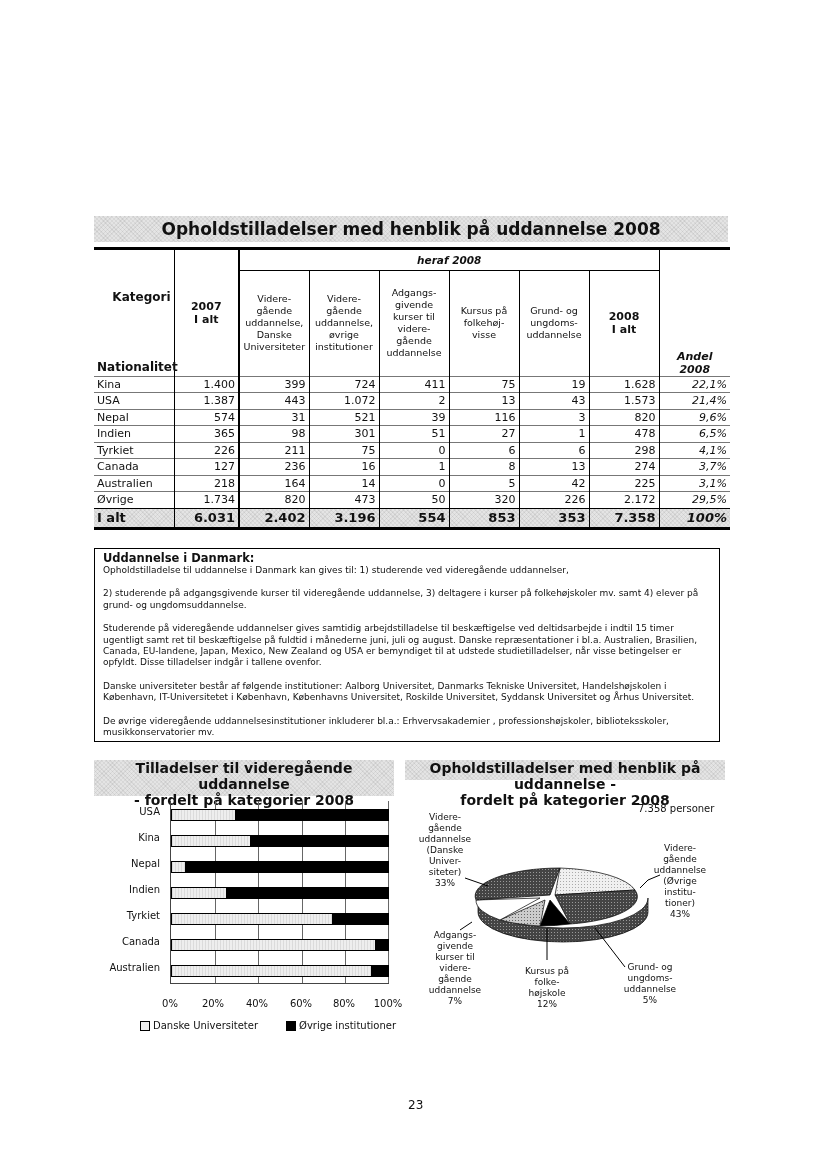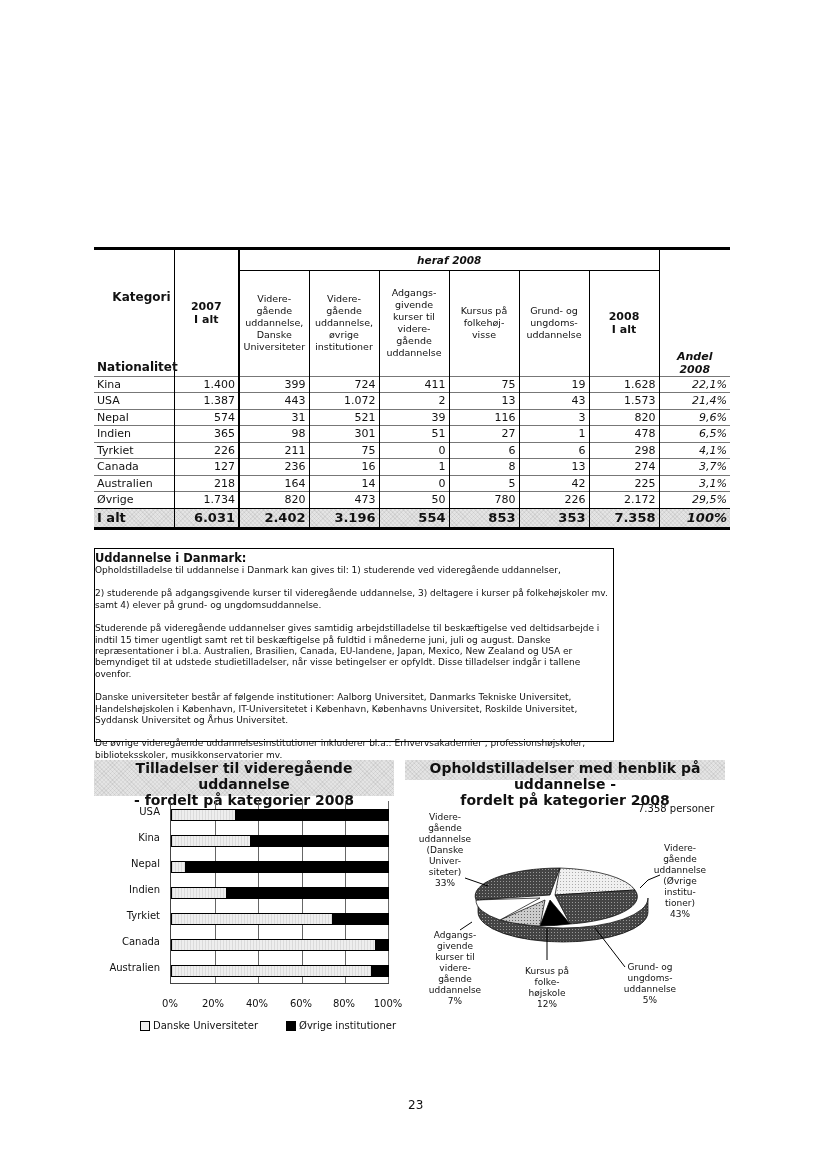"Opholdstilladelser med henblik på uddannelse" div.main-title { html: none -> <div>Opholdstilladelser med henblik på uddannelse 2008</div> }
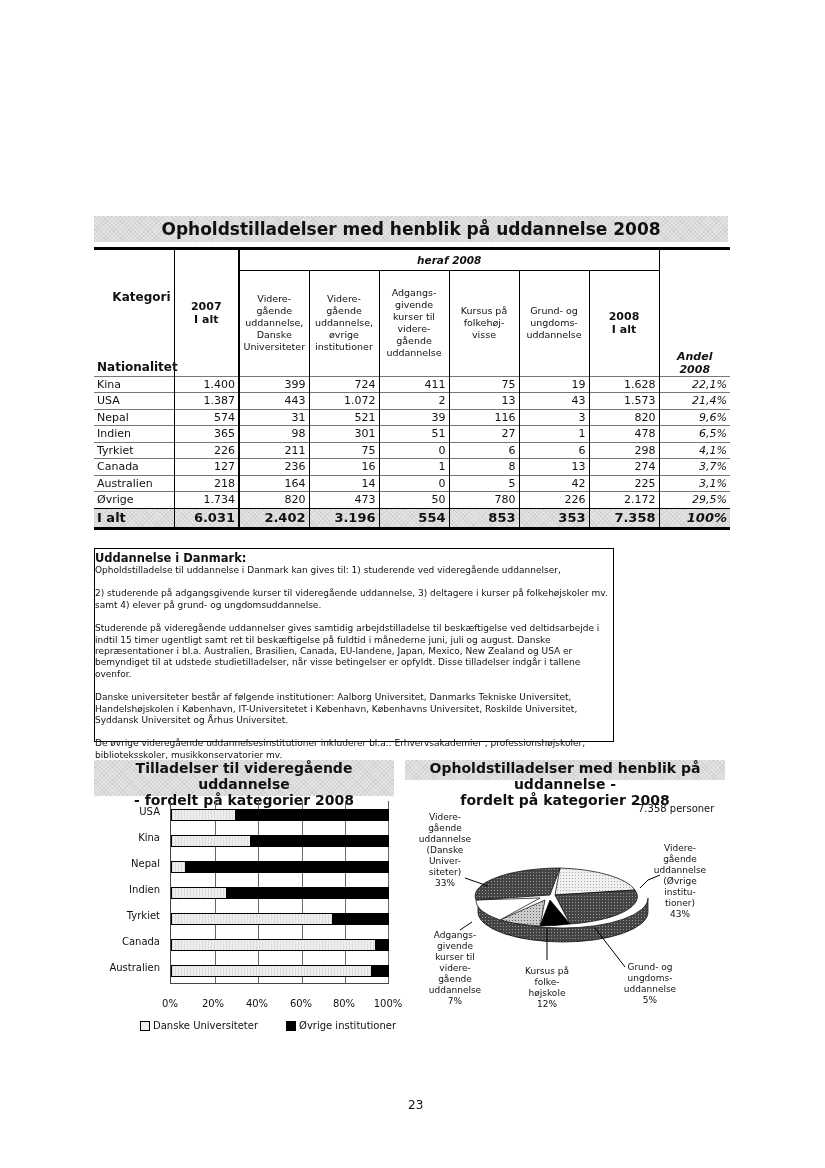"780" td.num { text: 780 -> 320 }
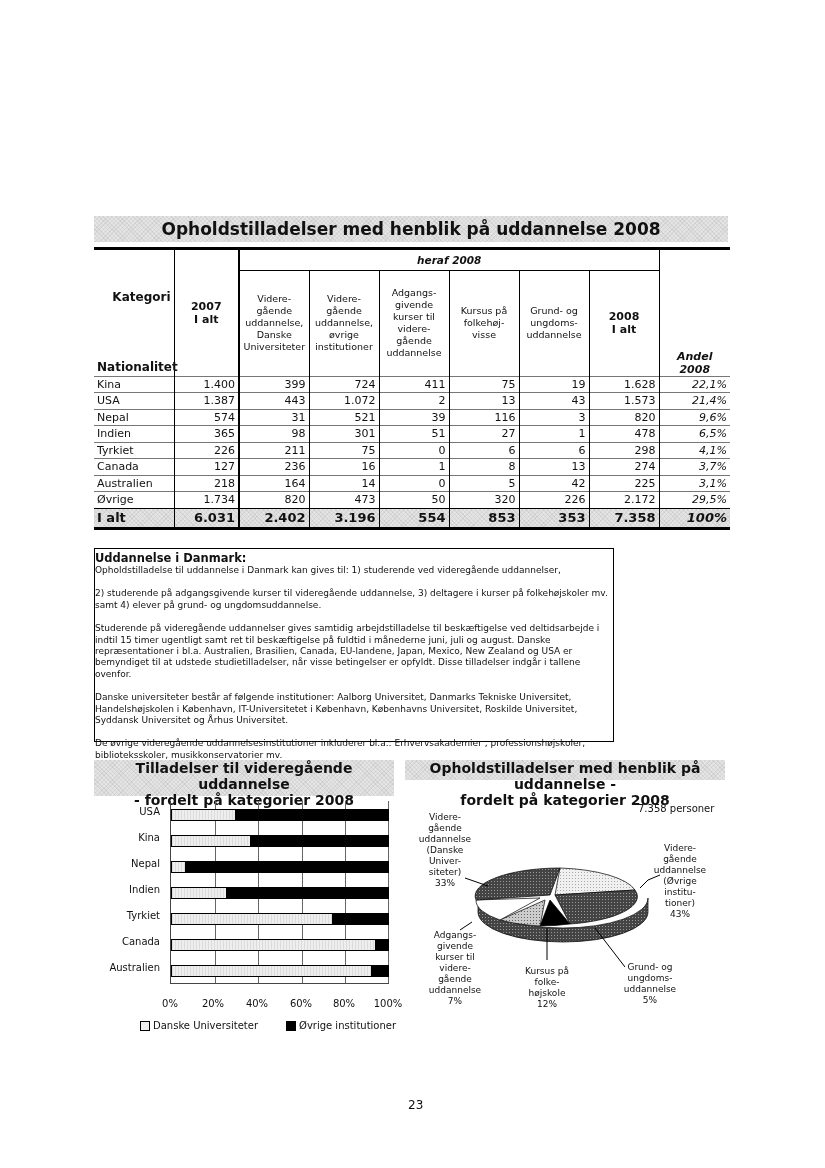"Uddannelse i Danmark:" .infobox { padding: 2px 0 -> 2px 8px; width: 520px -> 626px }
